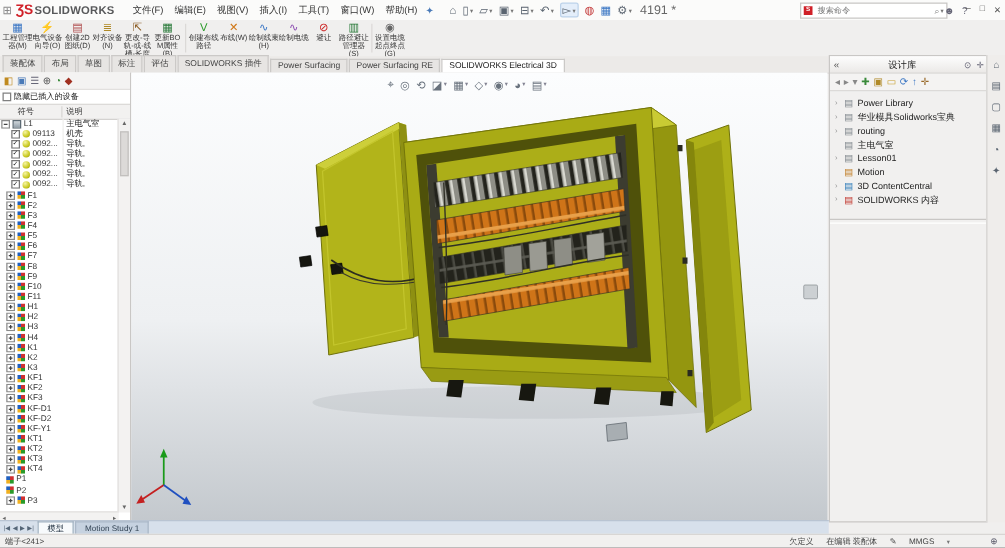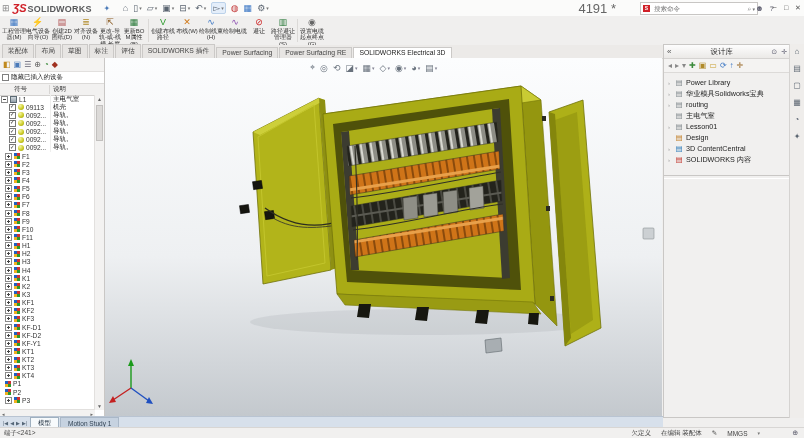"ƷS" .logo .dslogo { font-style: italic -> none }
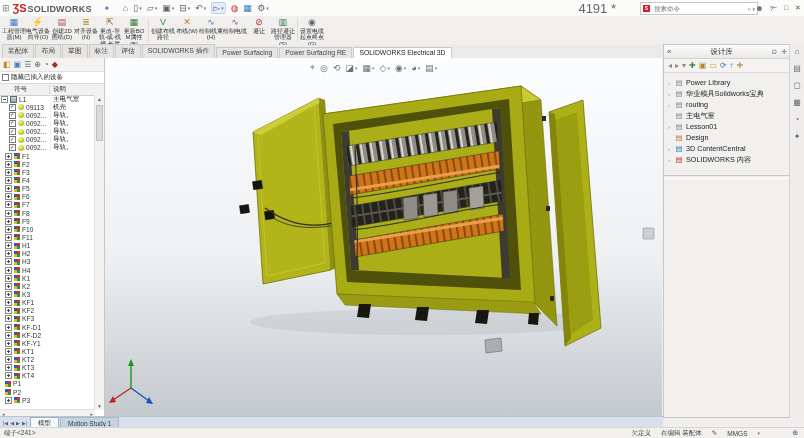"文件(F)" nav.menus { html: none -> <nav> <span>文件(F)</span> <span>编辑(E)</span> <span>视图(V)</span> <span>插入(I)</span> <span>工具(T)</span> <span>窗口(W)</span> <span>帮助(H)</span> </nav> }
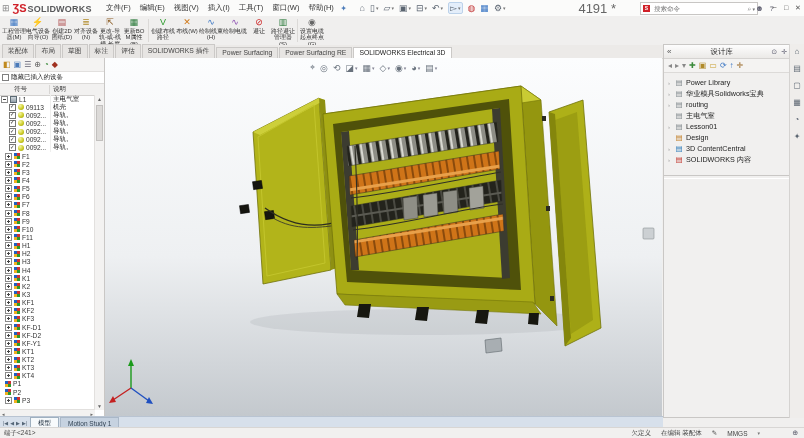"4191 *" .doctitle { font-size: 13px -> 10px; left: 526px -> 512px; text-align: right -> left }
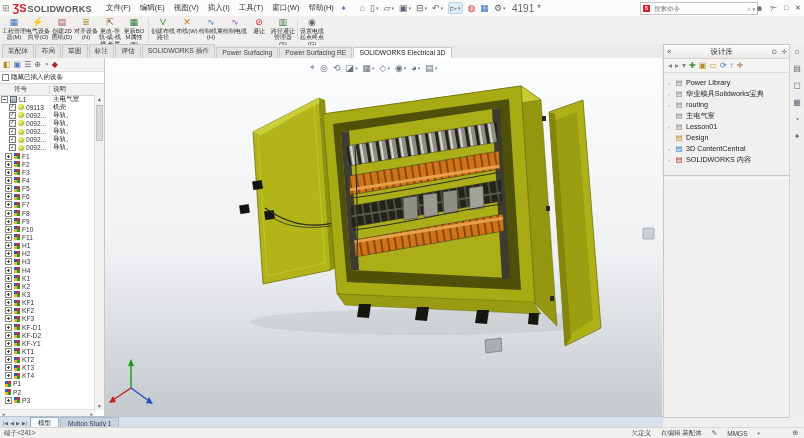"Design" span { text: Design -> Motion }
